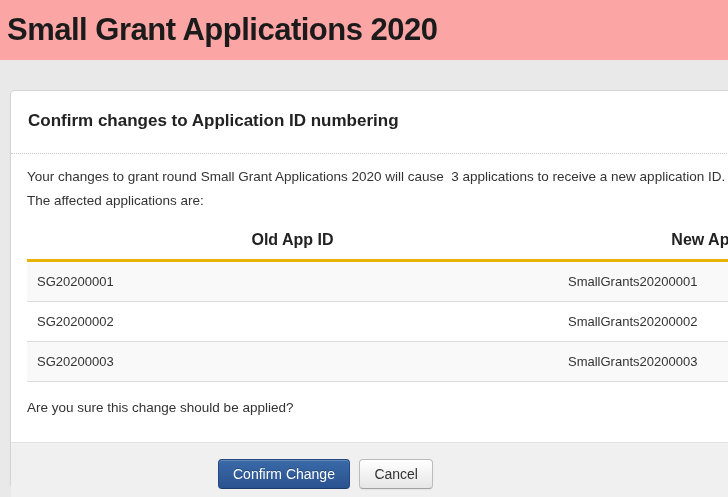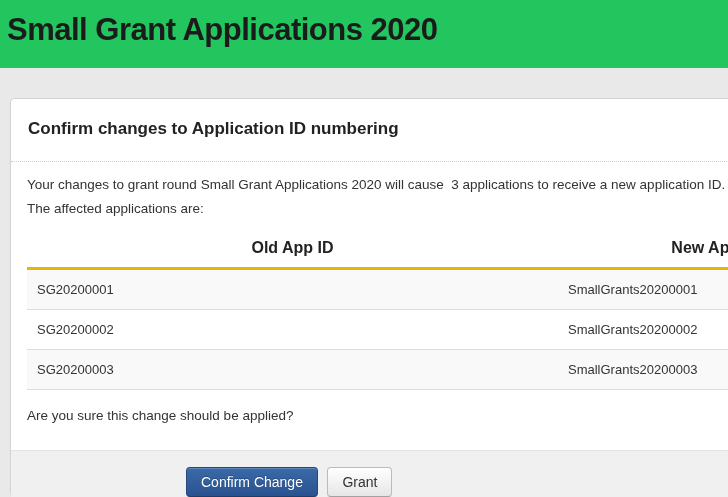"Small Grant Applications 2020" .page-header { background: #22c55e -> #fca5a5; height: 68px -> 60px }
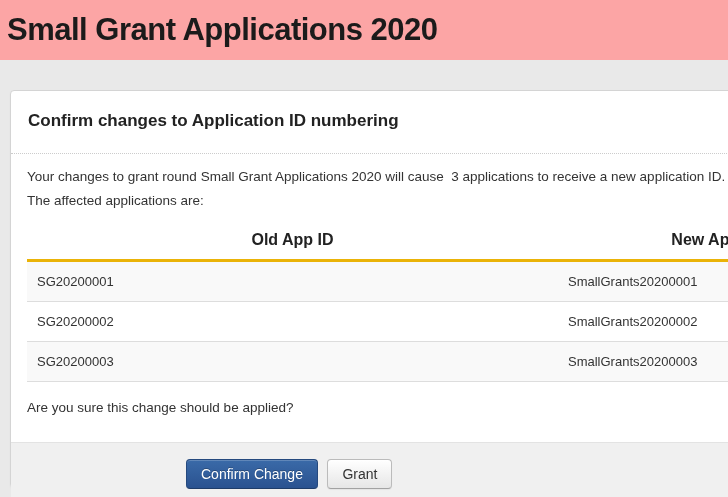"Confirm Change" .btn { margin-left: none -> 32px }
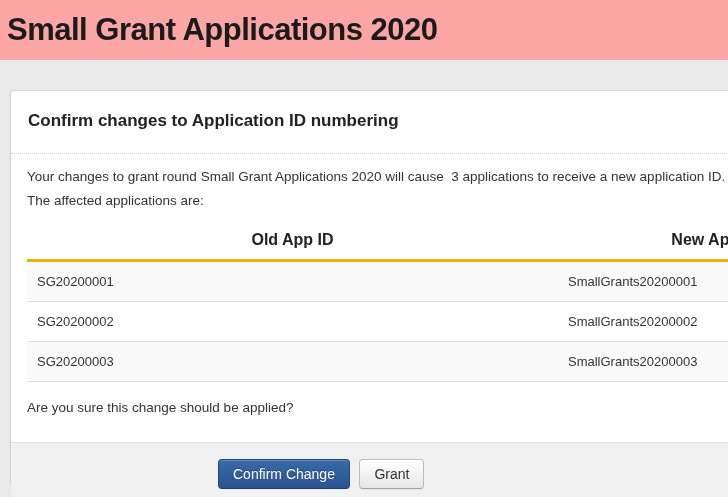"Grant" button.btn { text: Grant -> Cancel }
